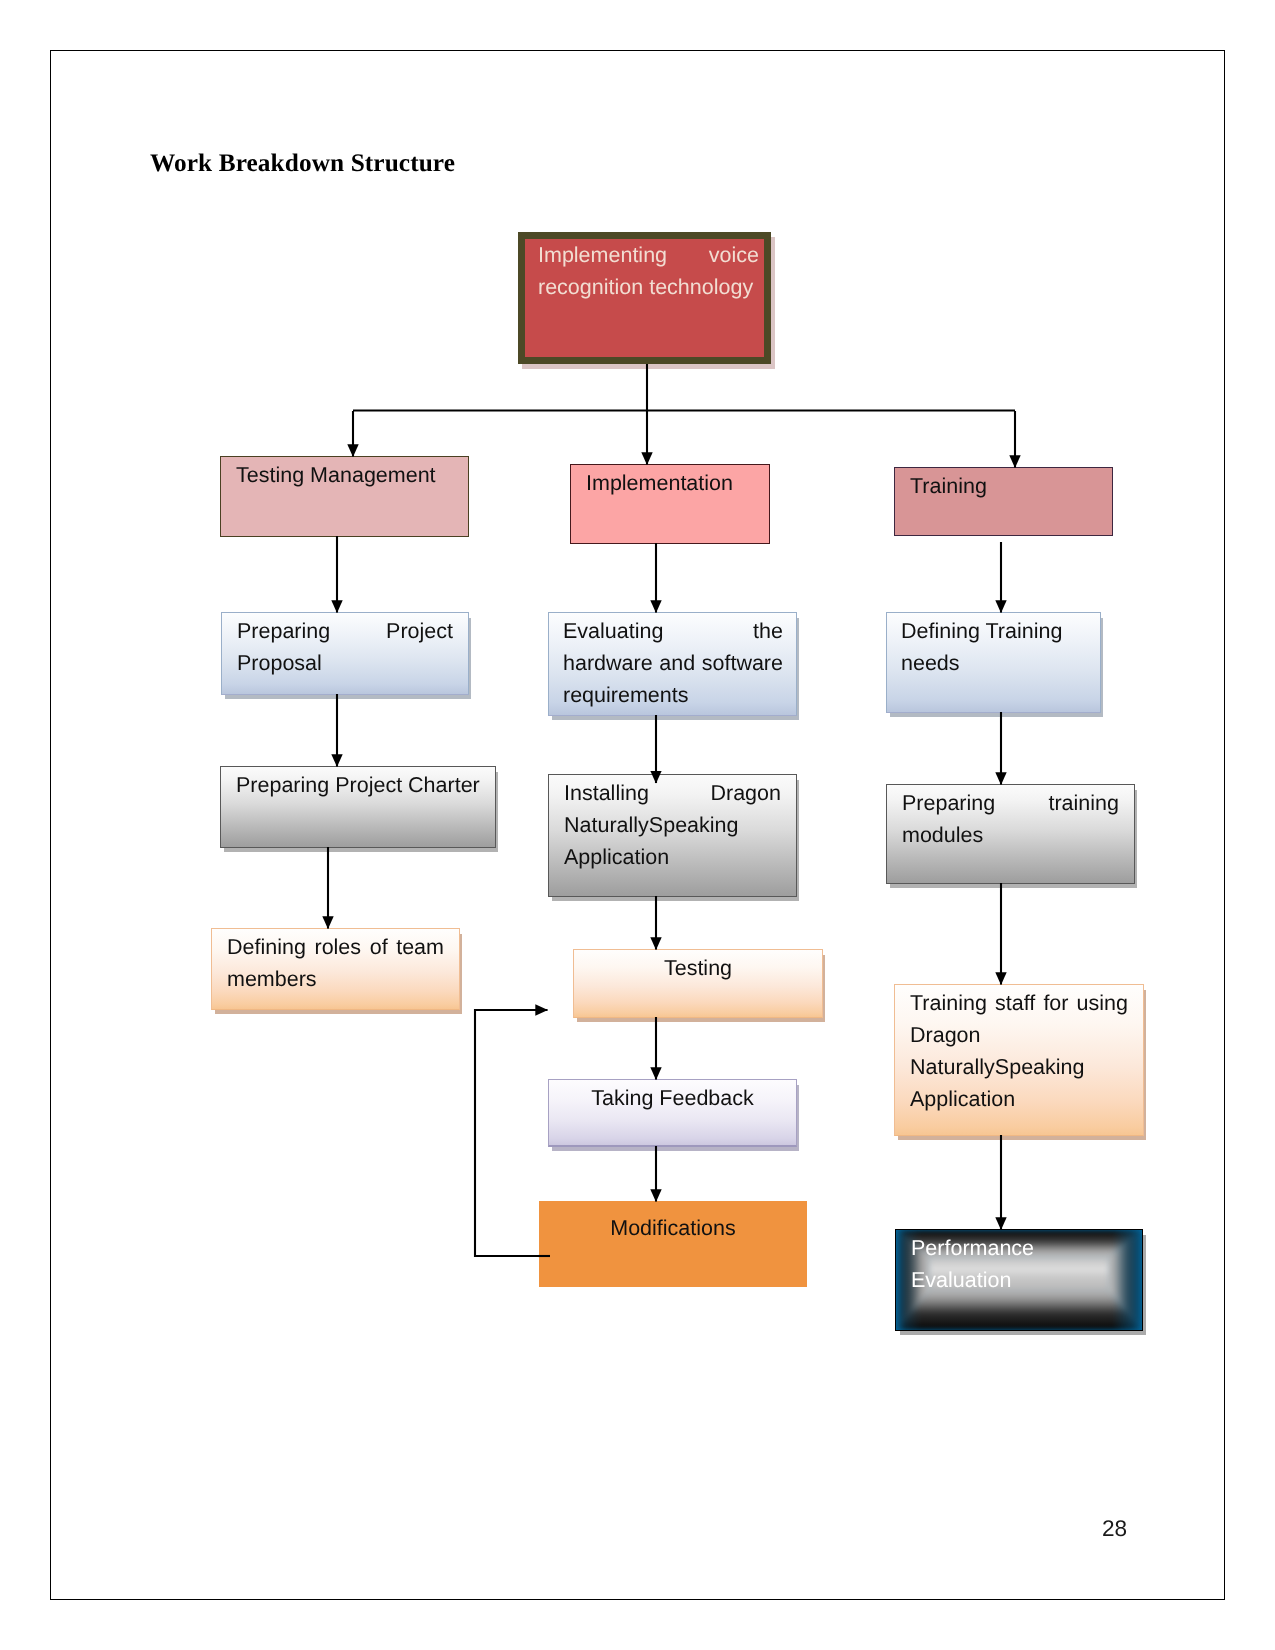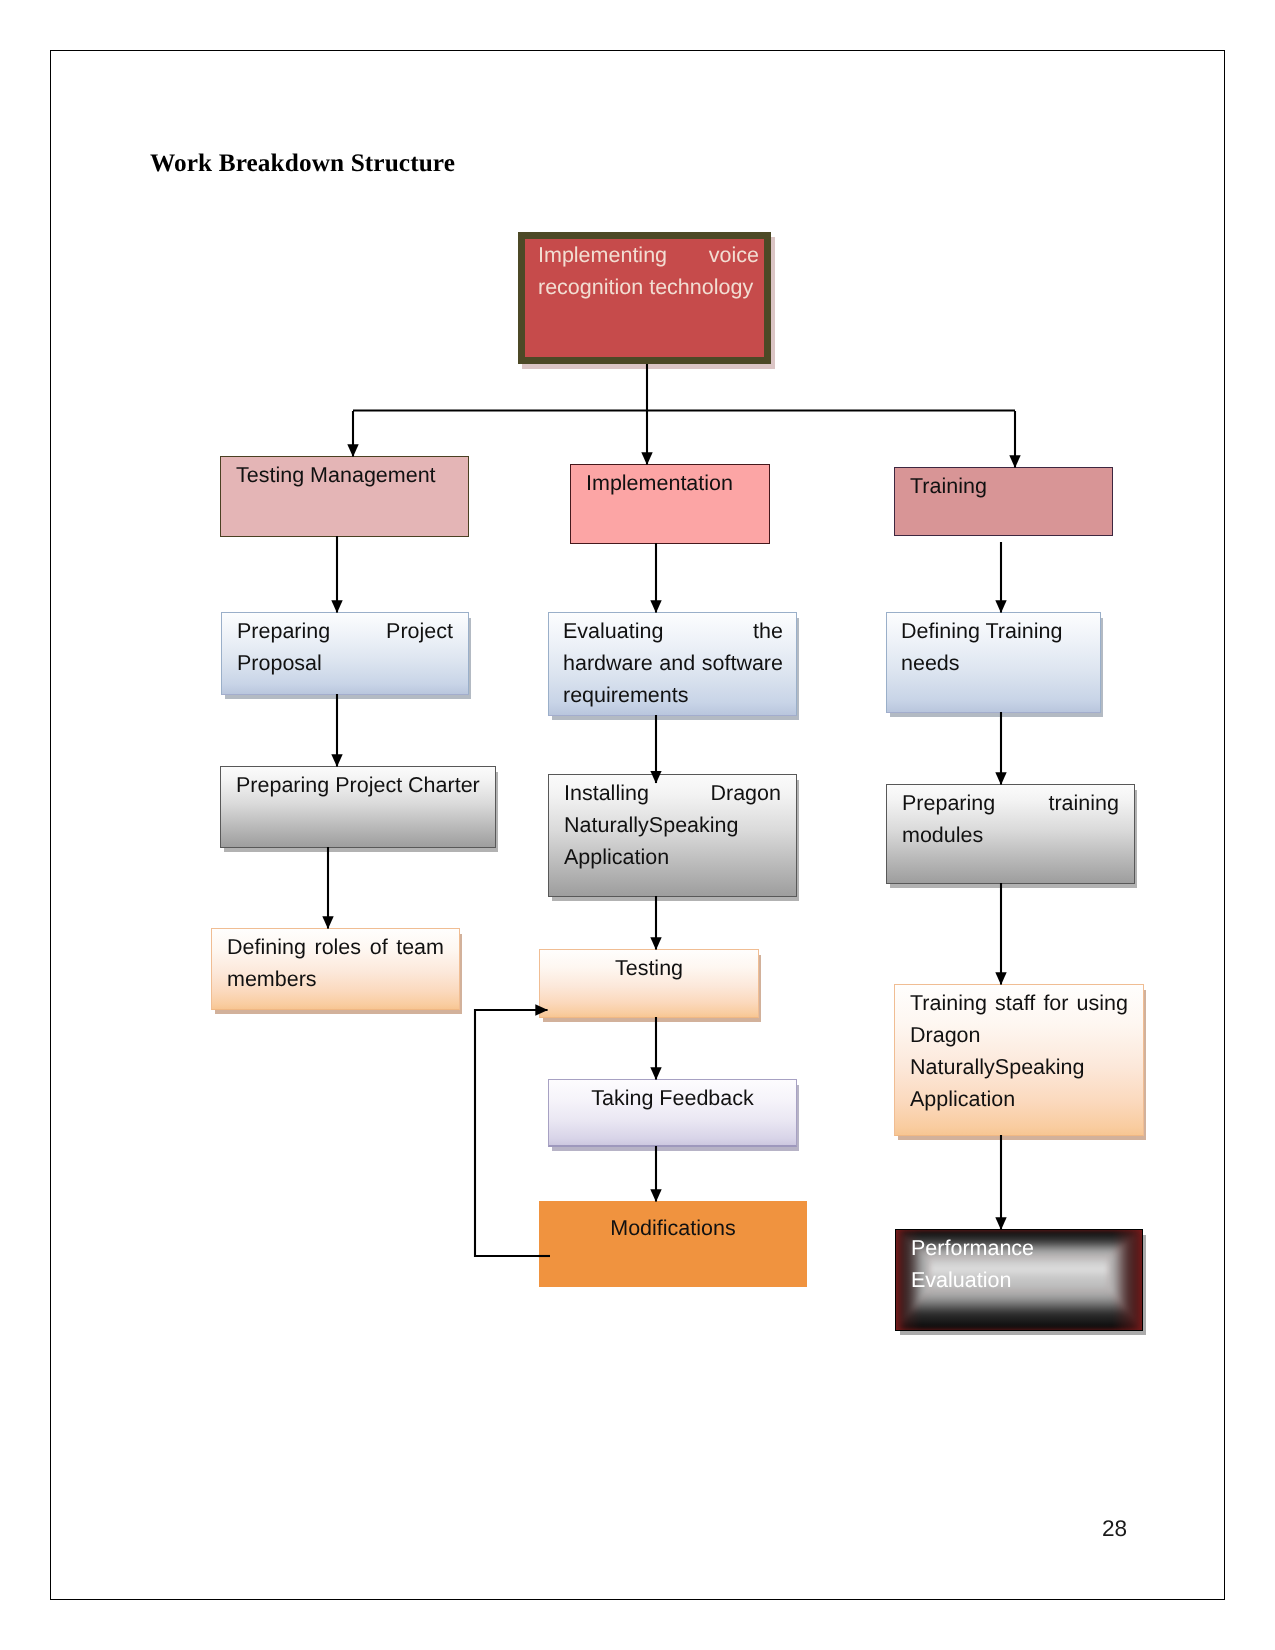"Testing" div.node { left: 539px -> 573px; width: 220px -> 250px }
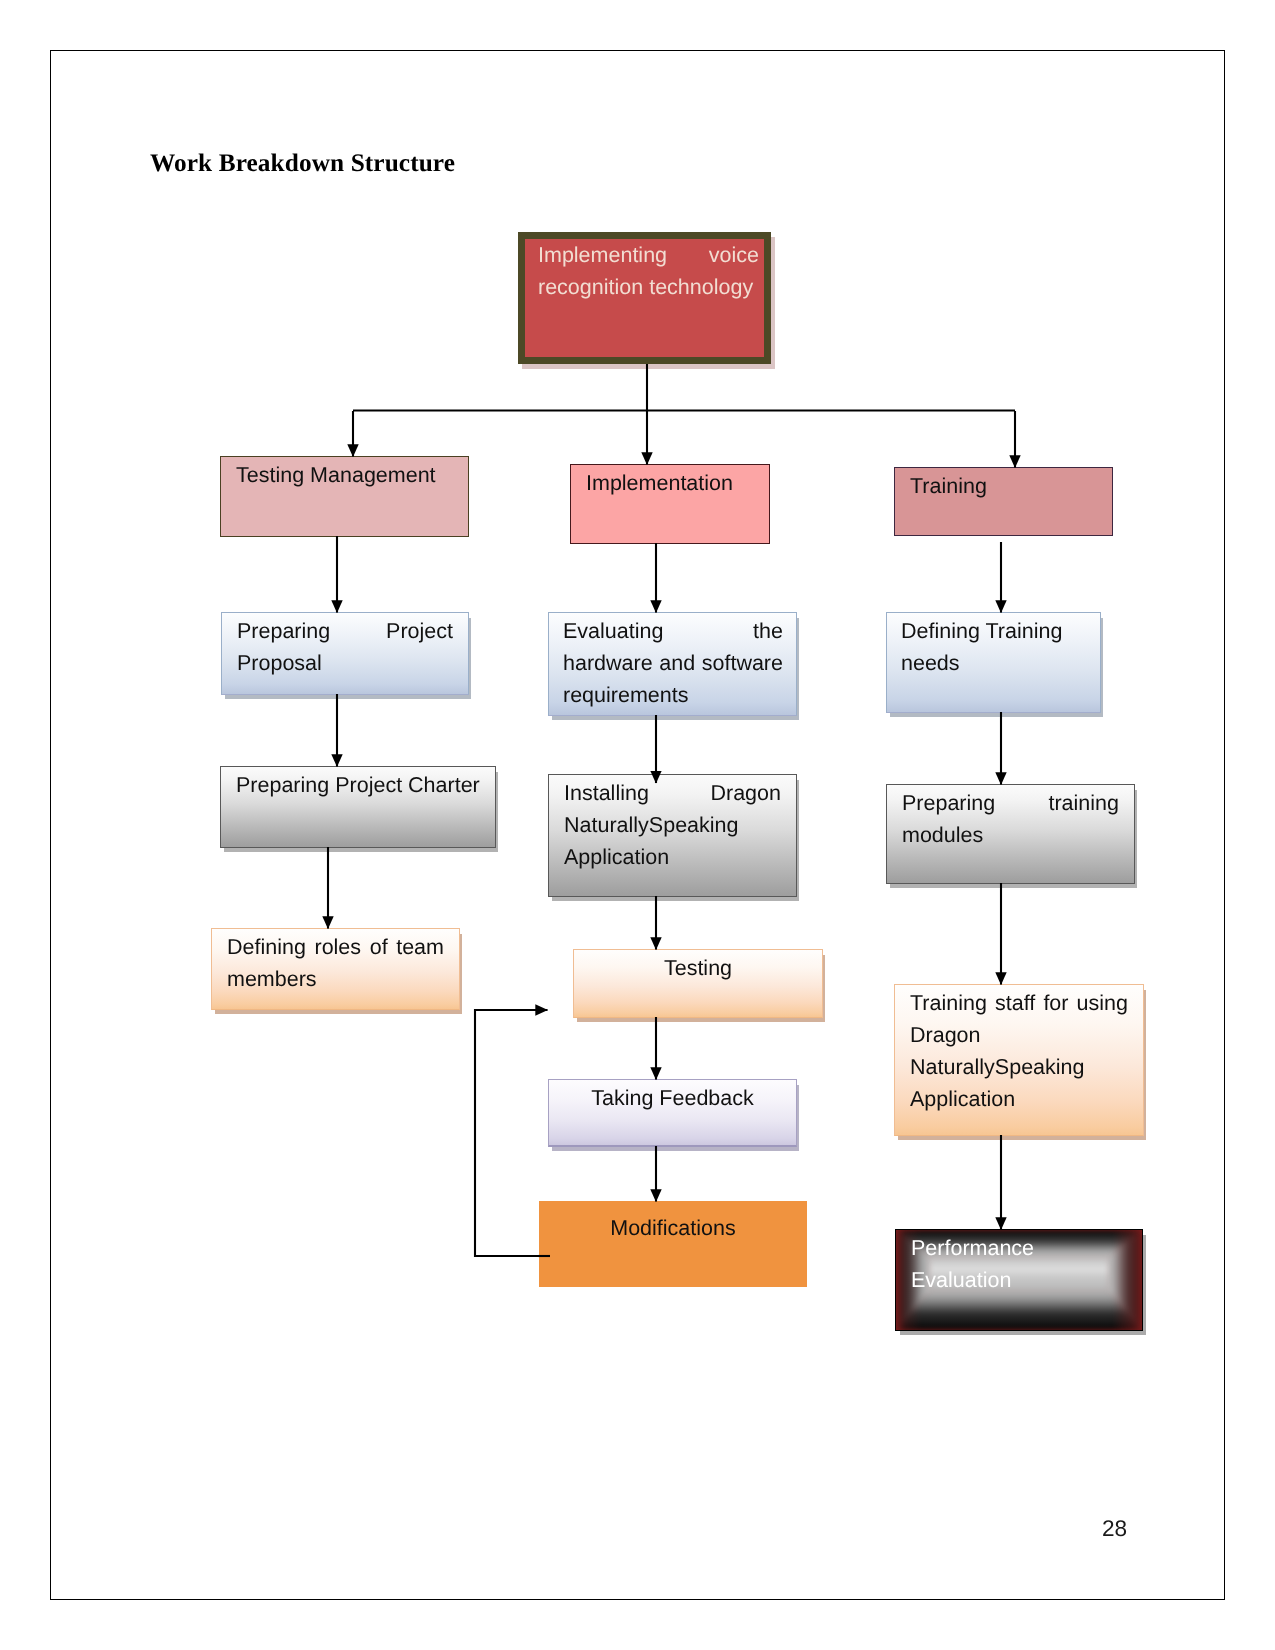"Performance Evaluation" .black { background: #7f1d1d -> #0369a1 }
